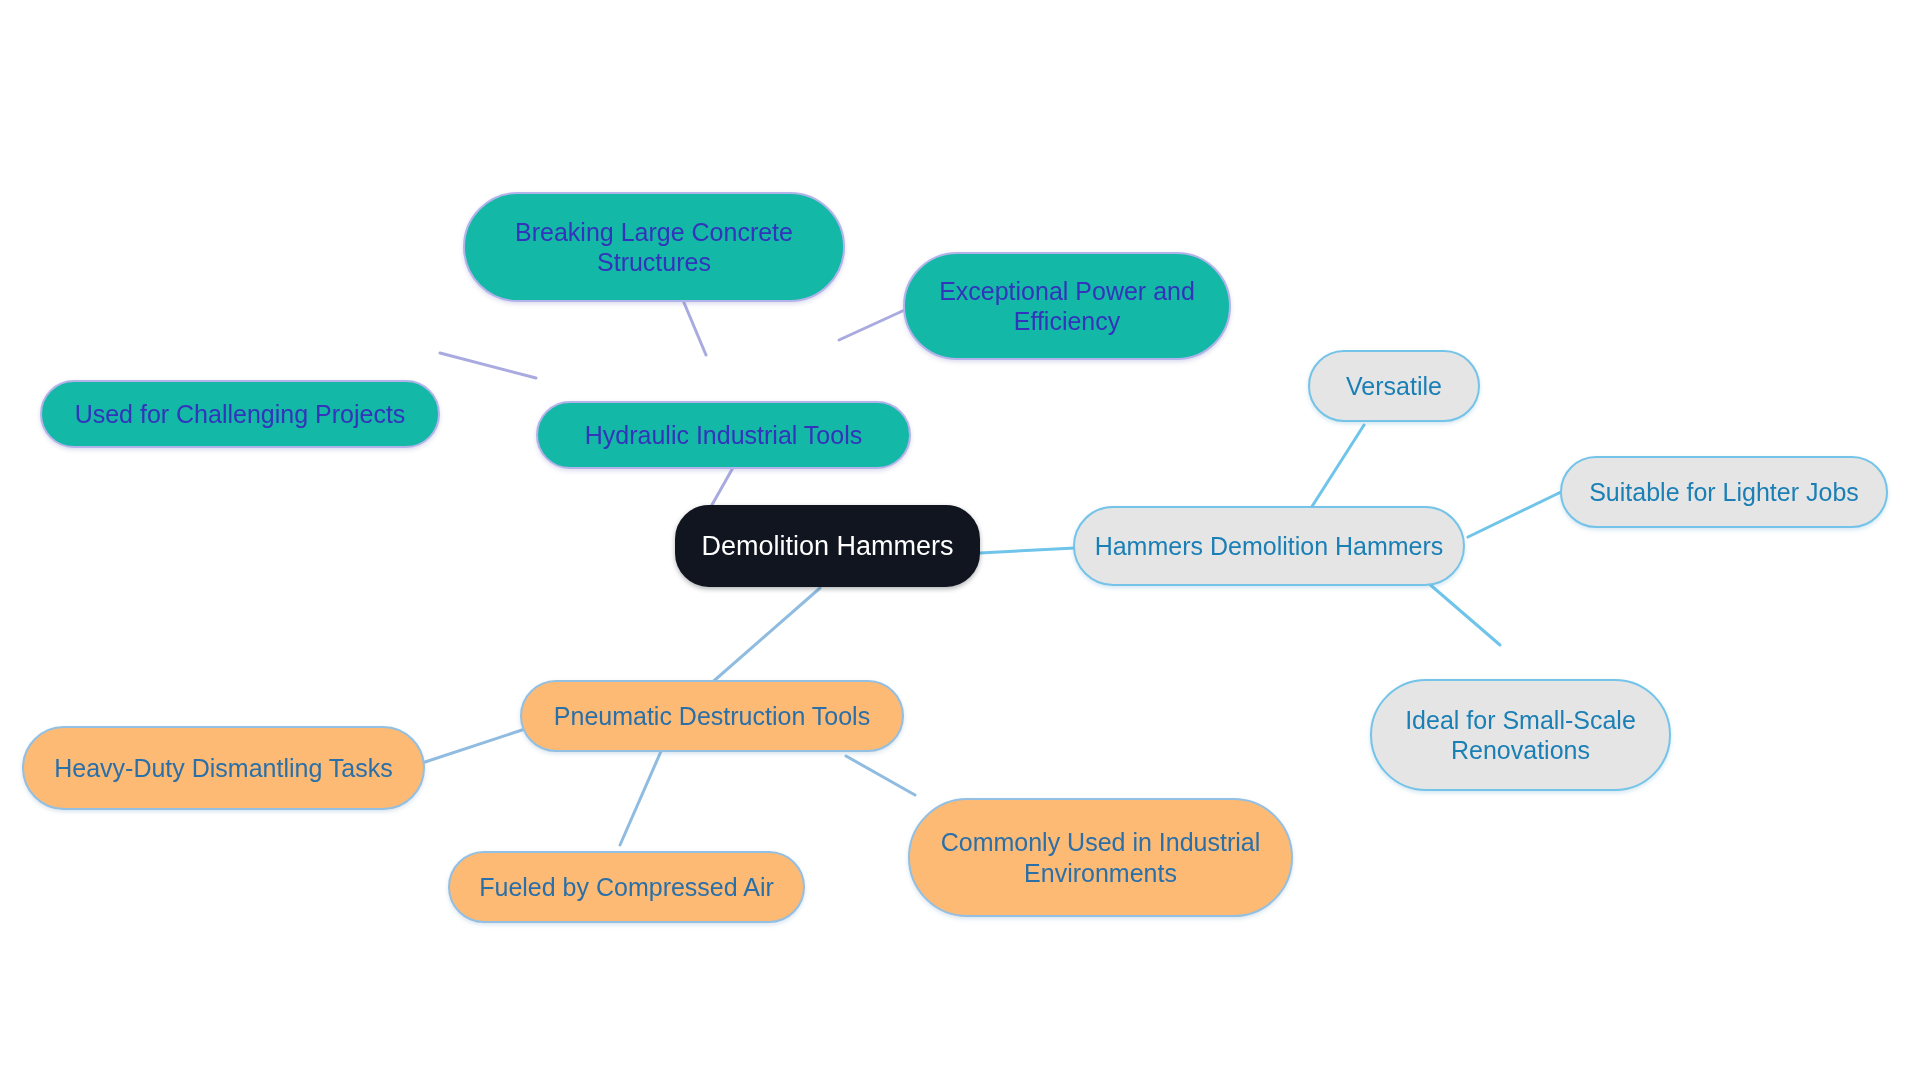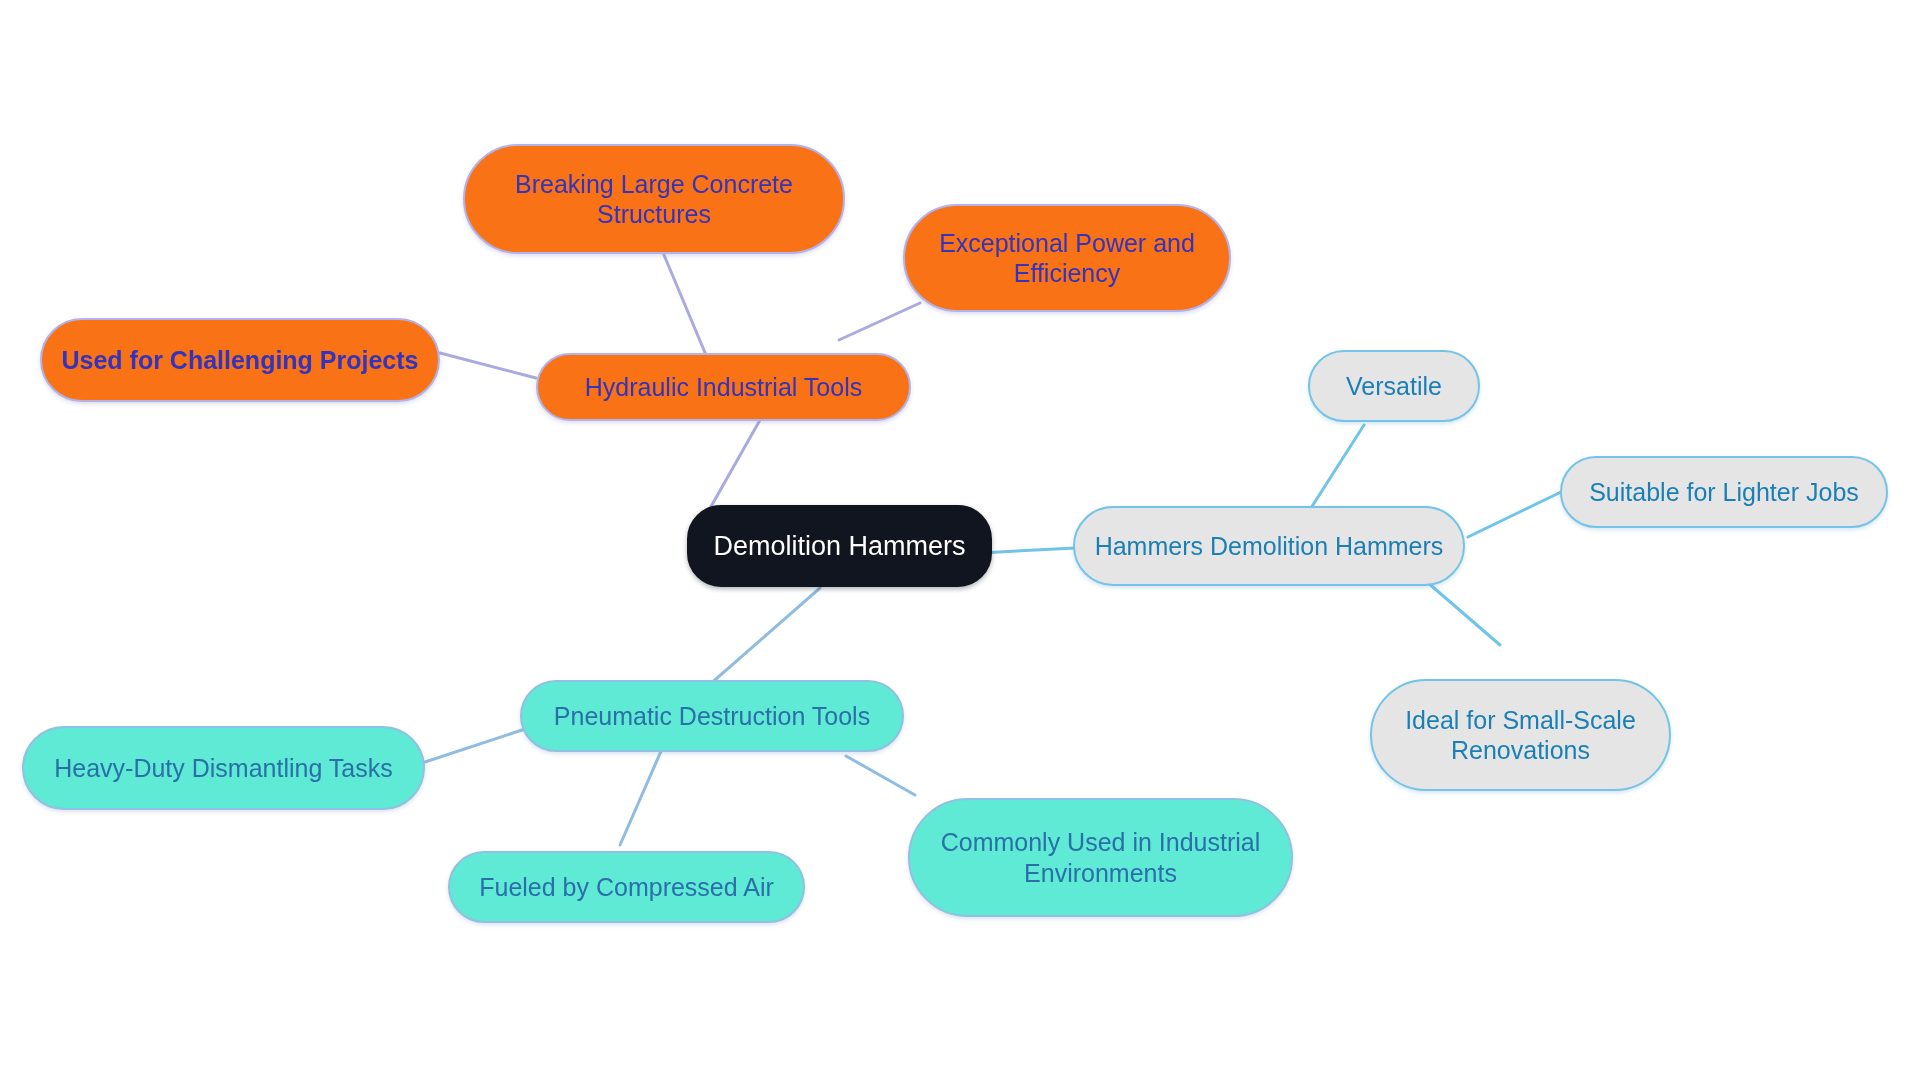"Breaking Large Concrete" .node.hyd { background: #f97316 -> #14b8a6; margin-top: none -> 48px }
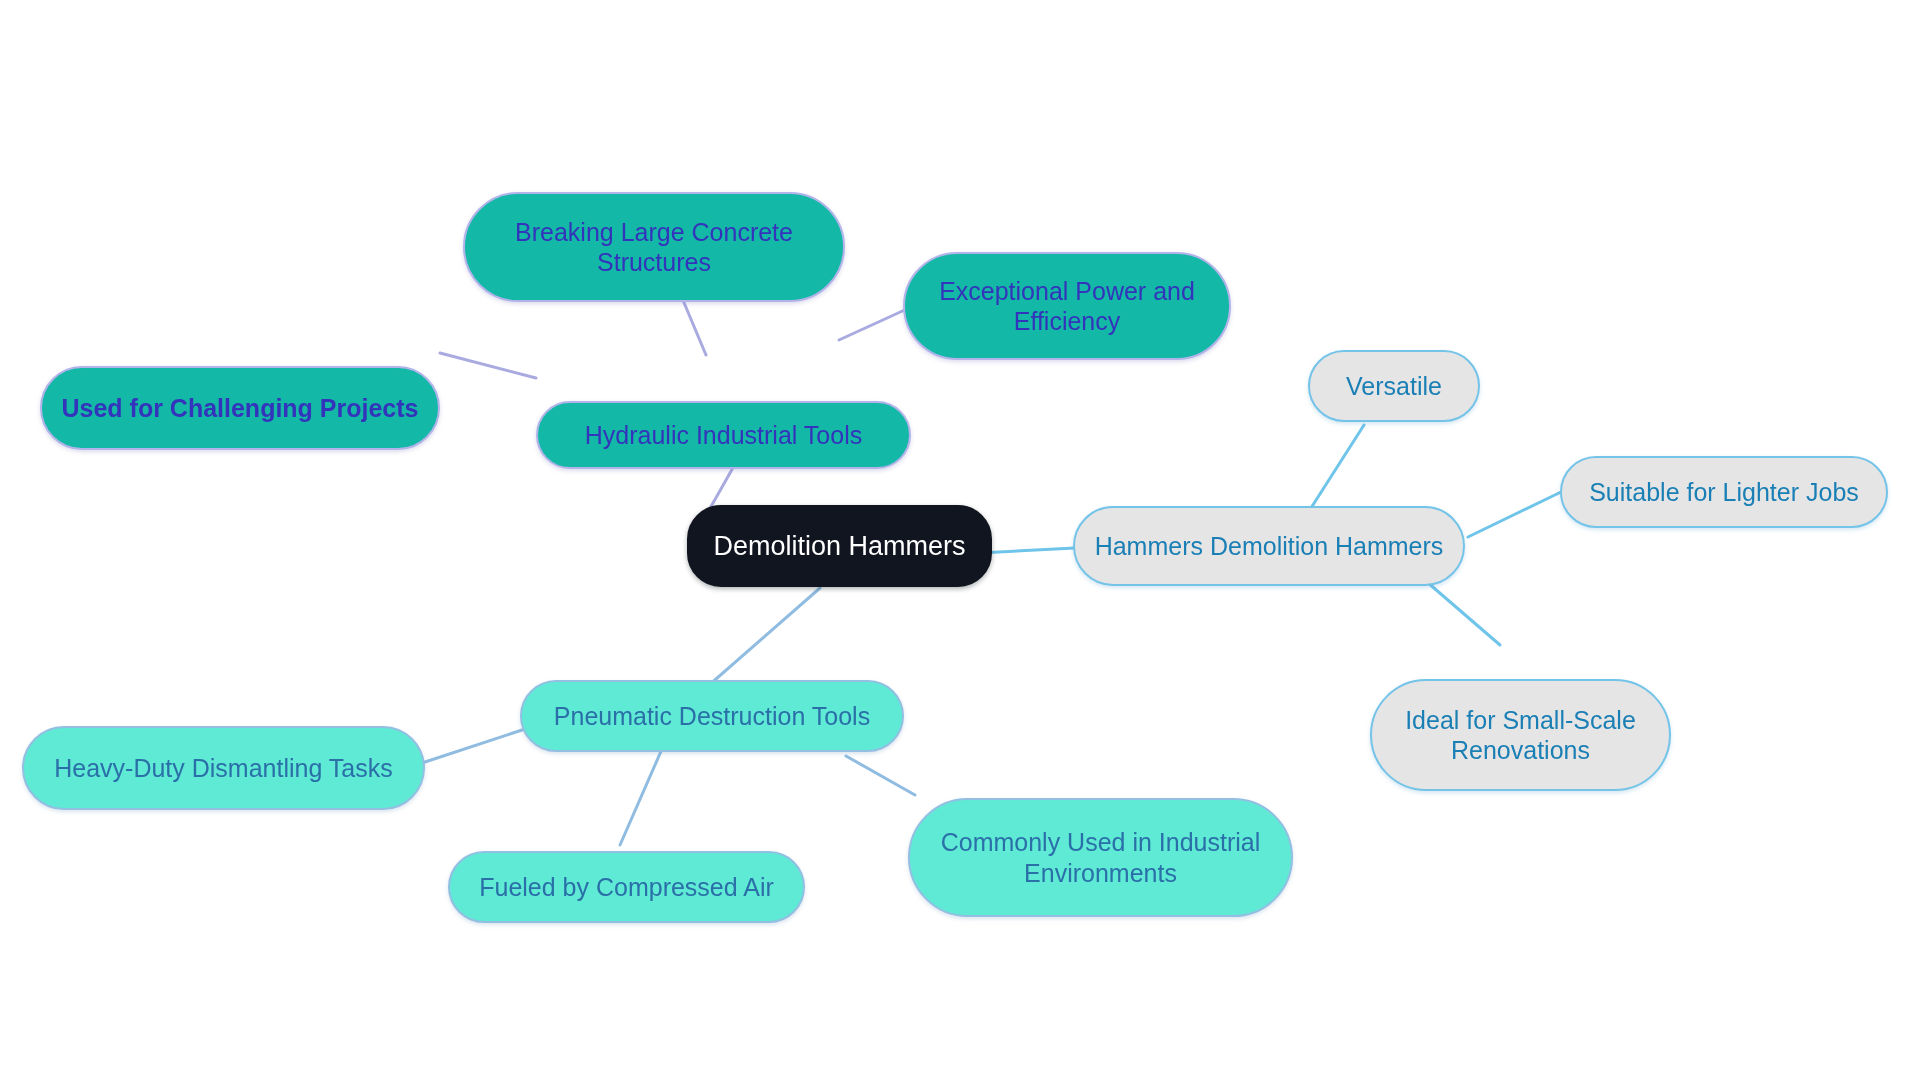"Used for Challenging Projects" div.node { font-weight: bold -> none; height: 84px -> 68px; top: 318px -> 332px }
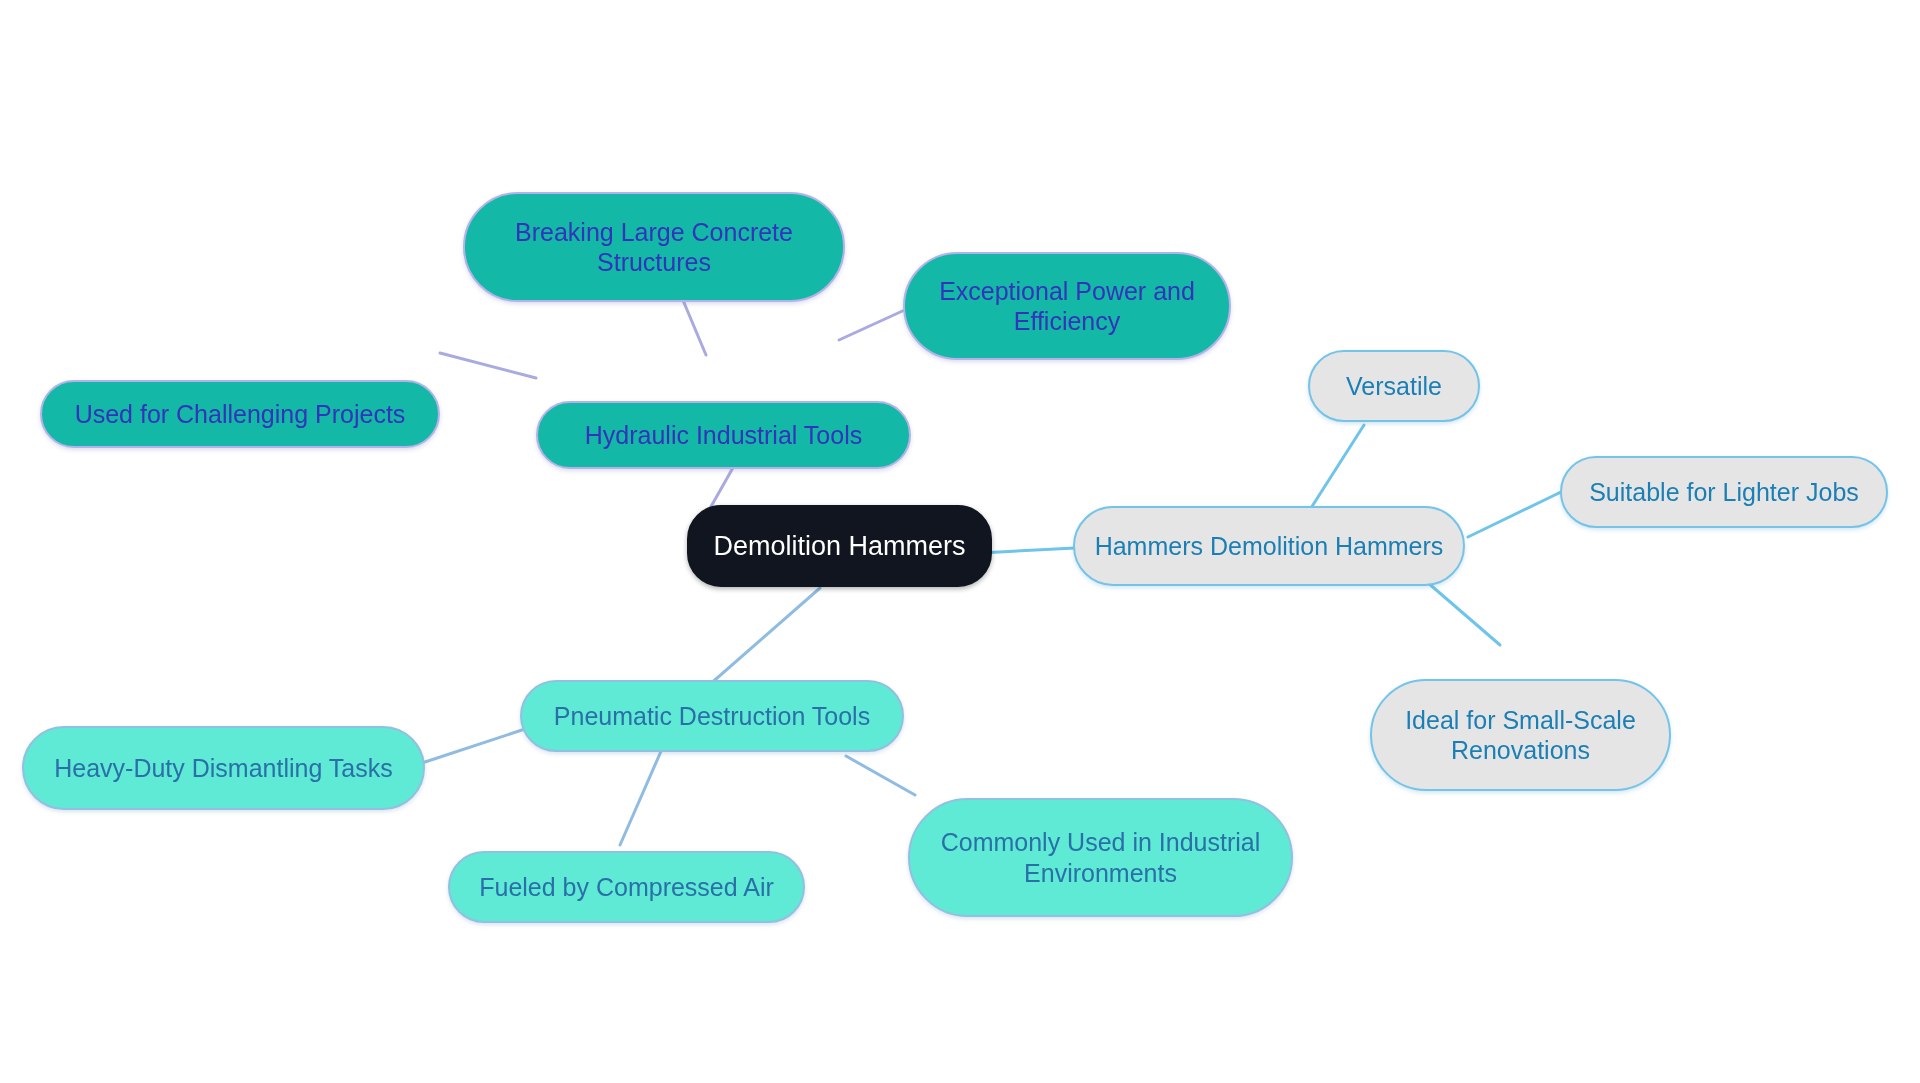"Demolition Hammers" .node.root { margin-left: 12px -> none }
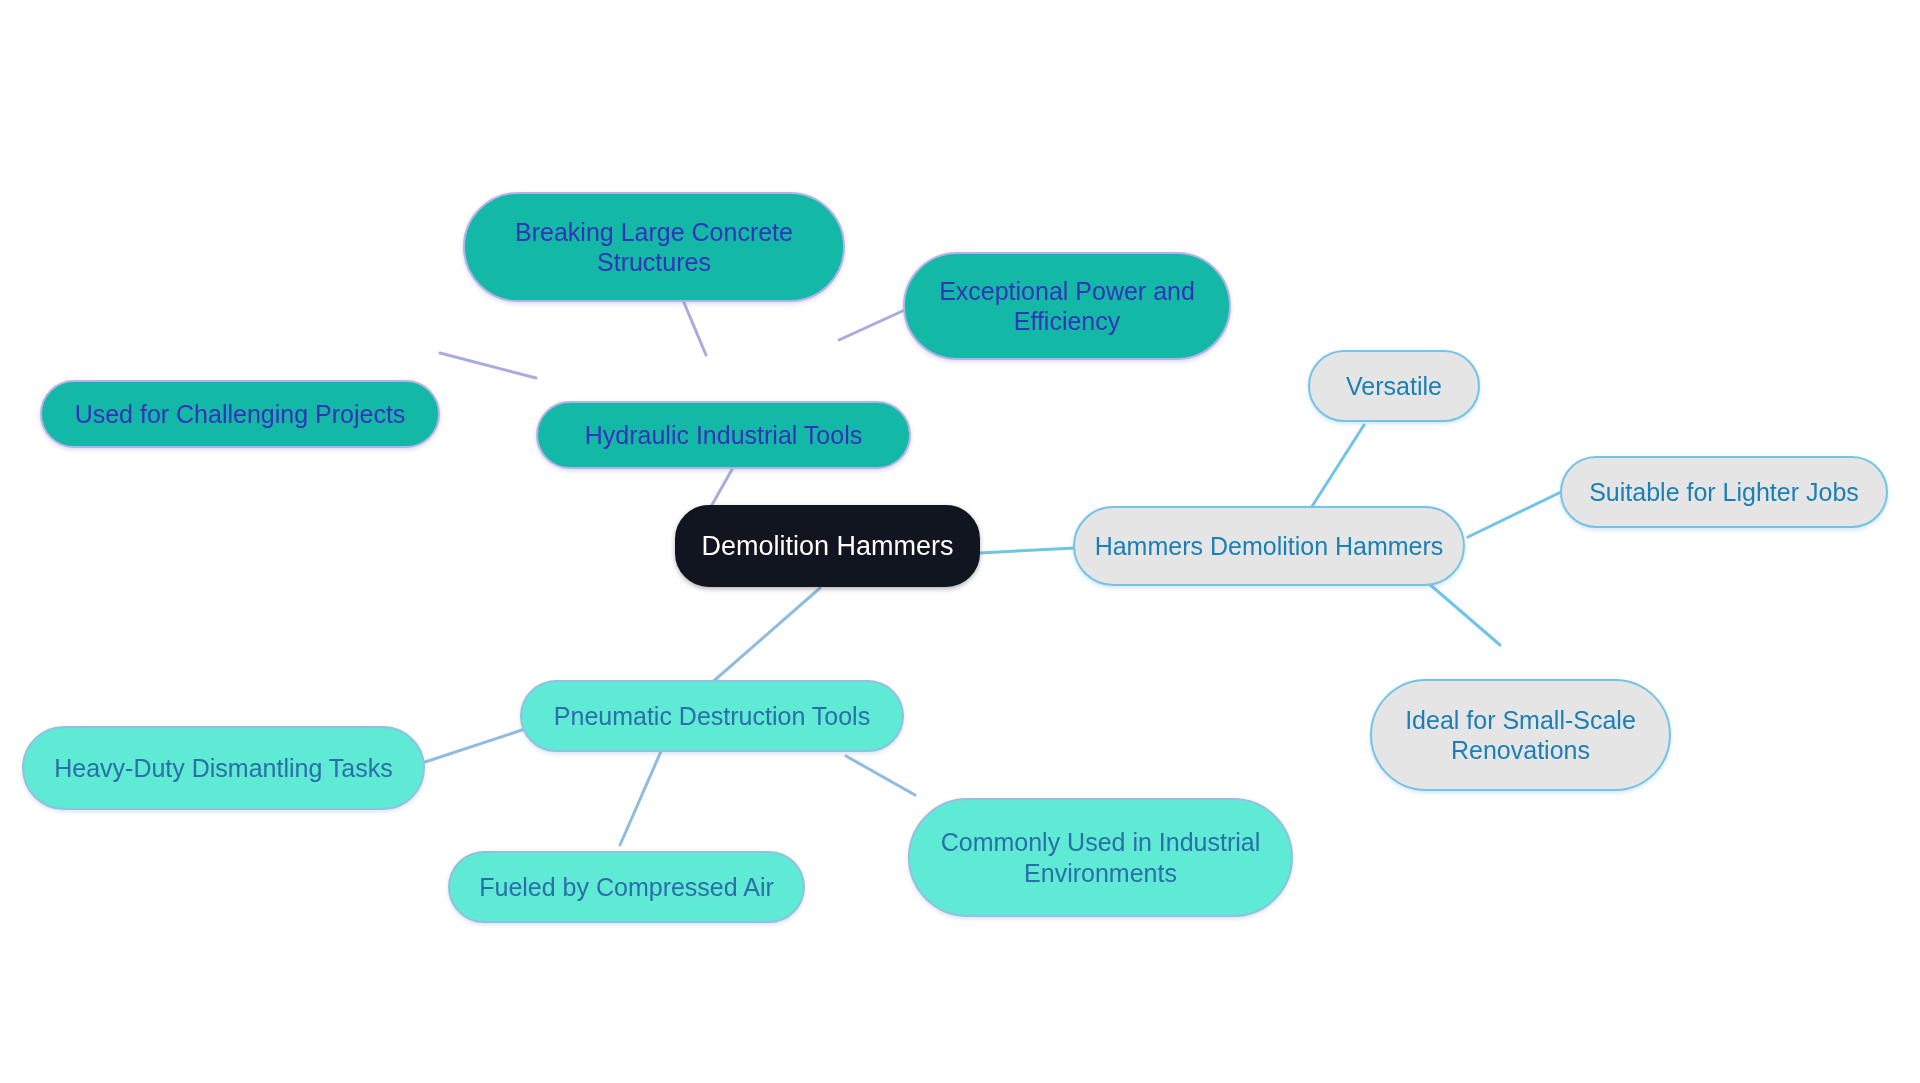"Pneumatic Destruction Tools" .node.pneu { background: #5eead4 -> #fdba74 }
